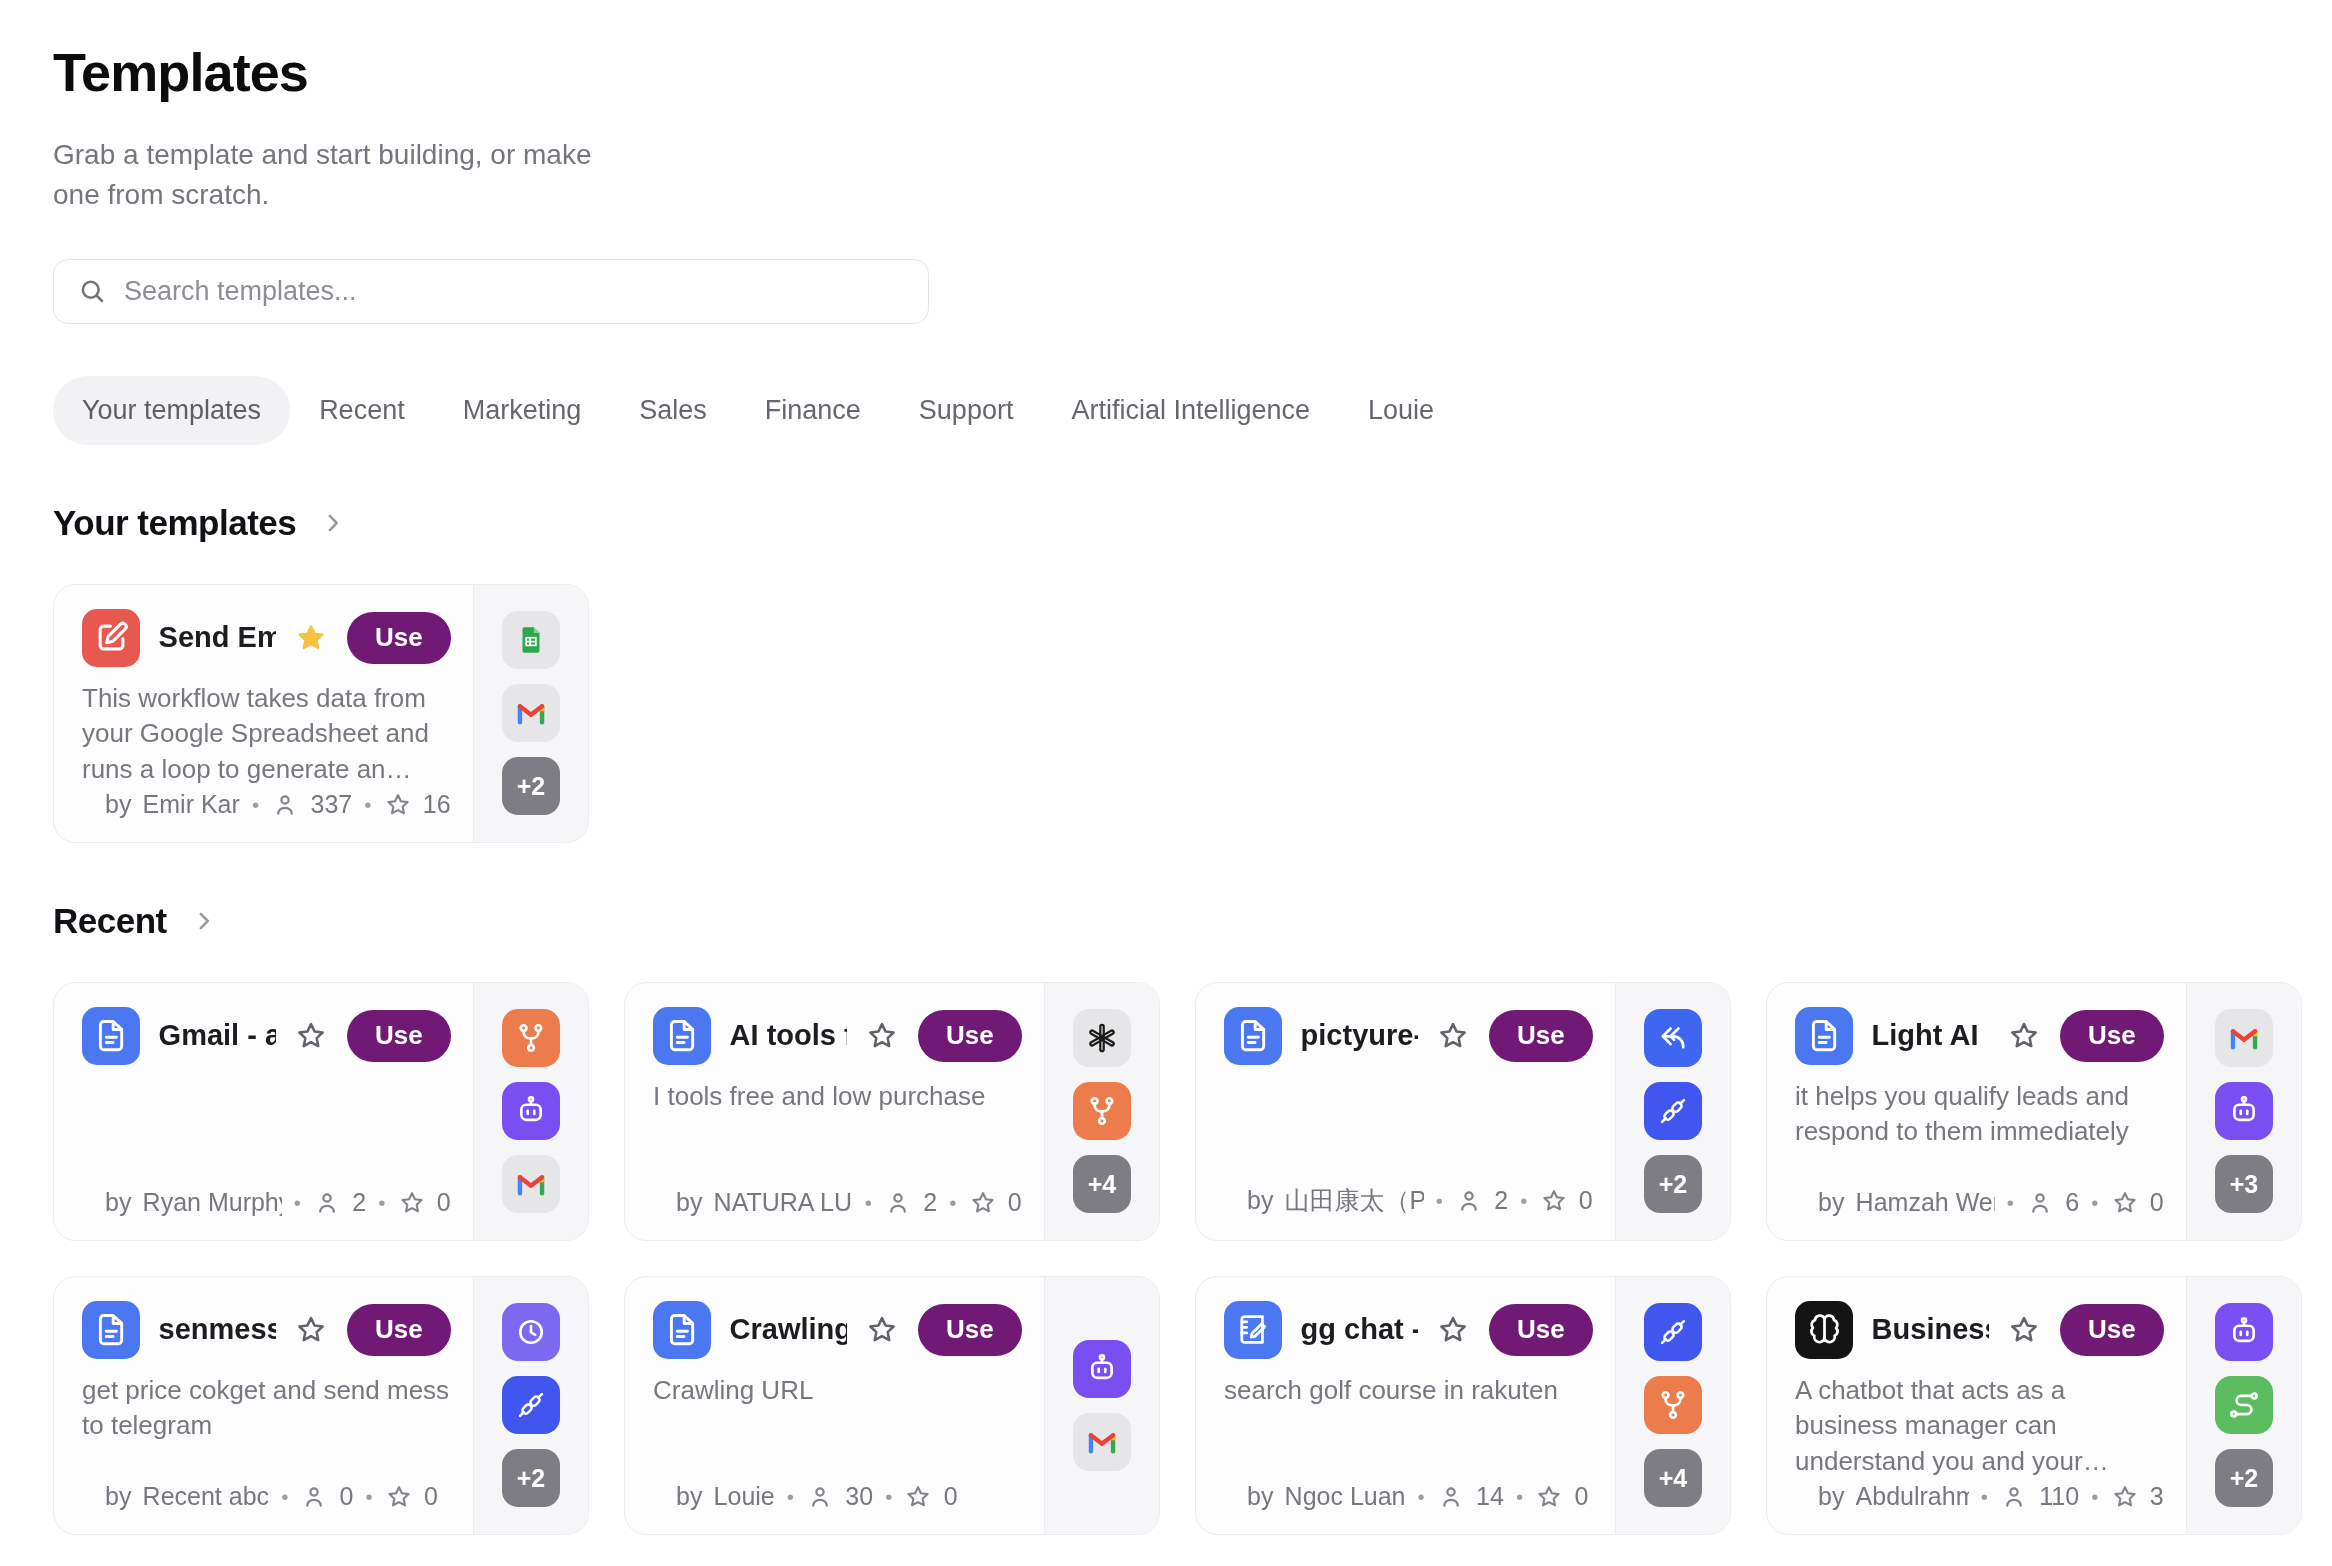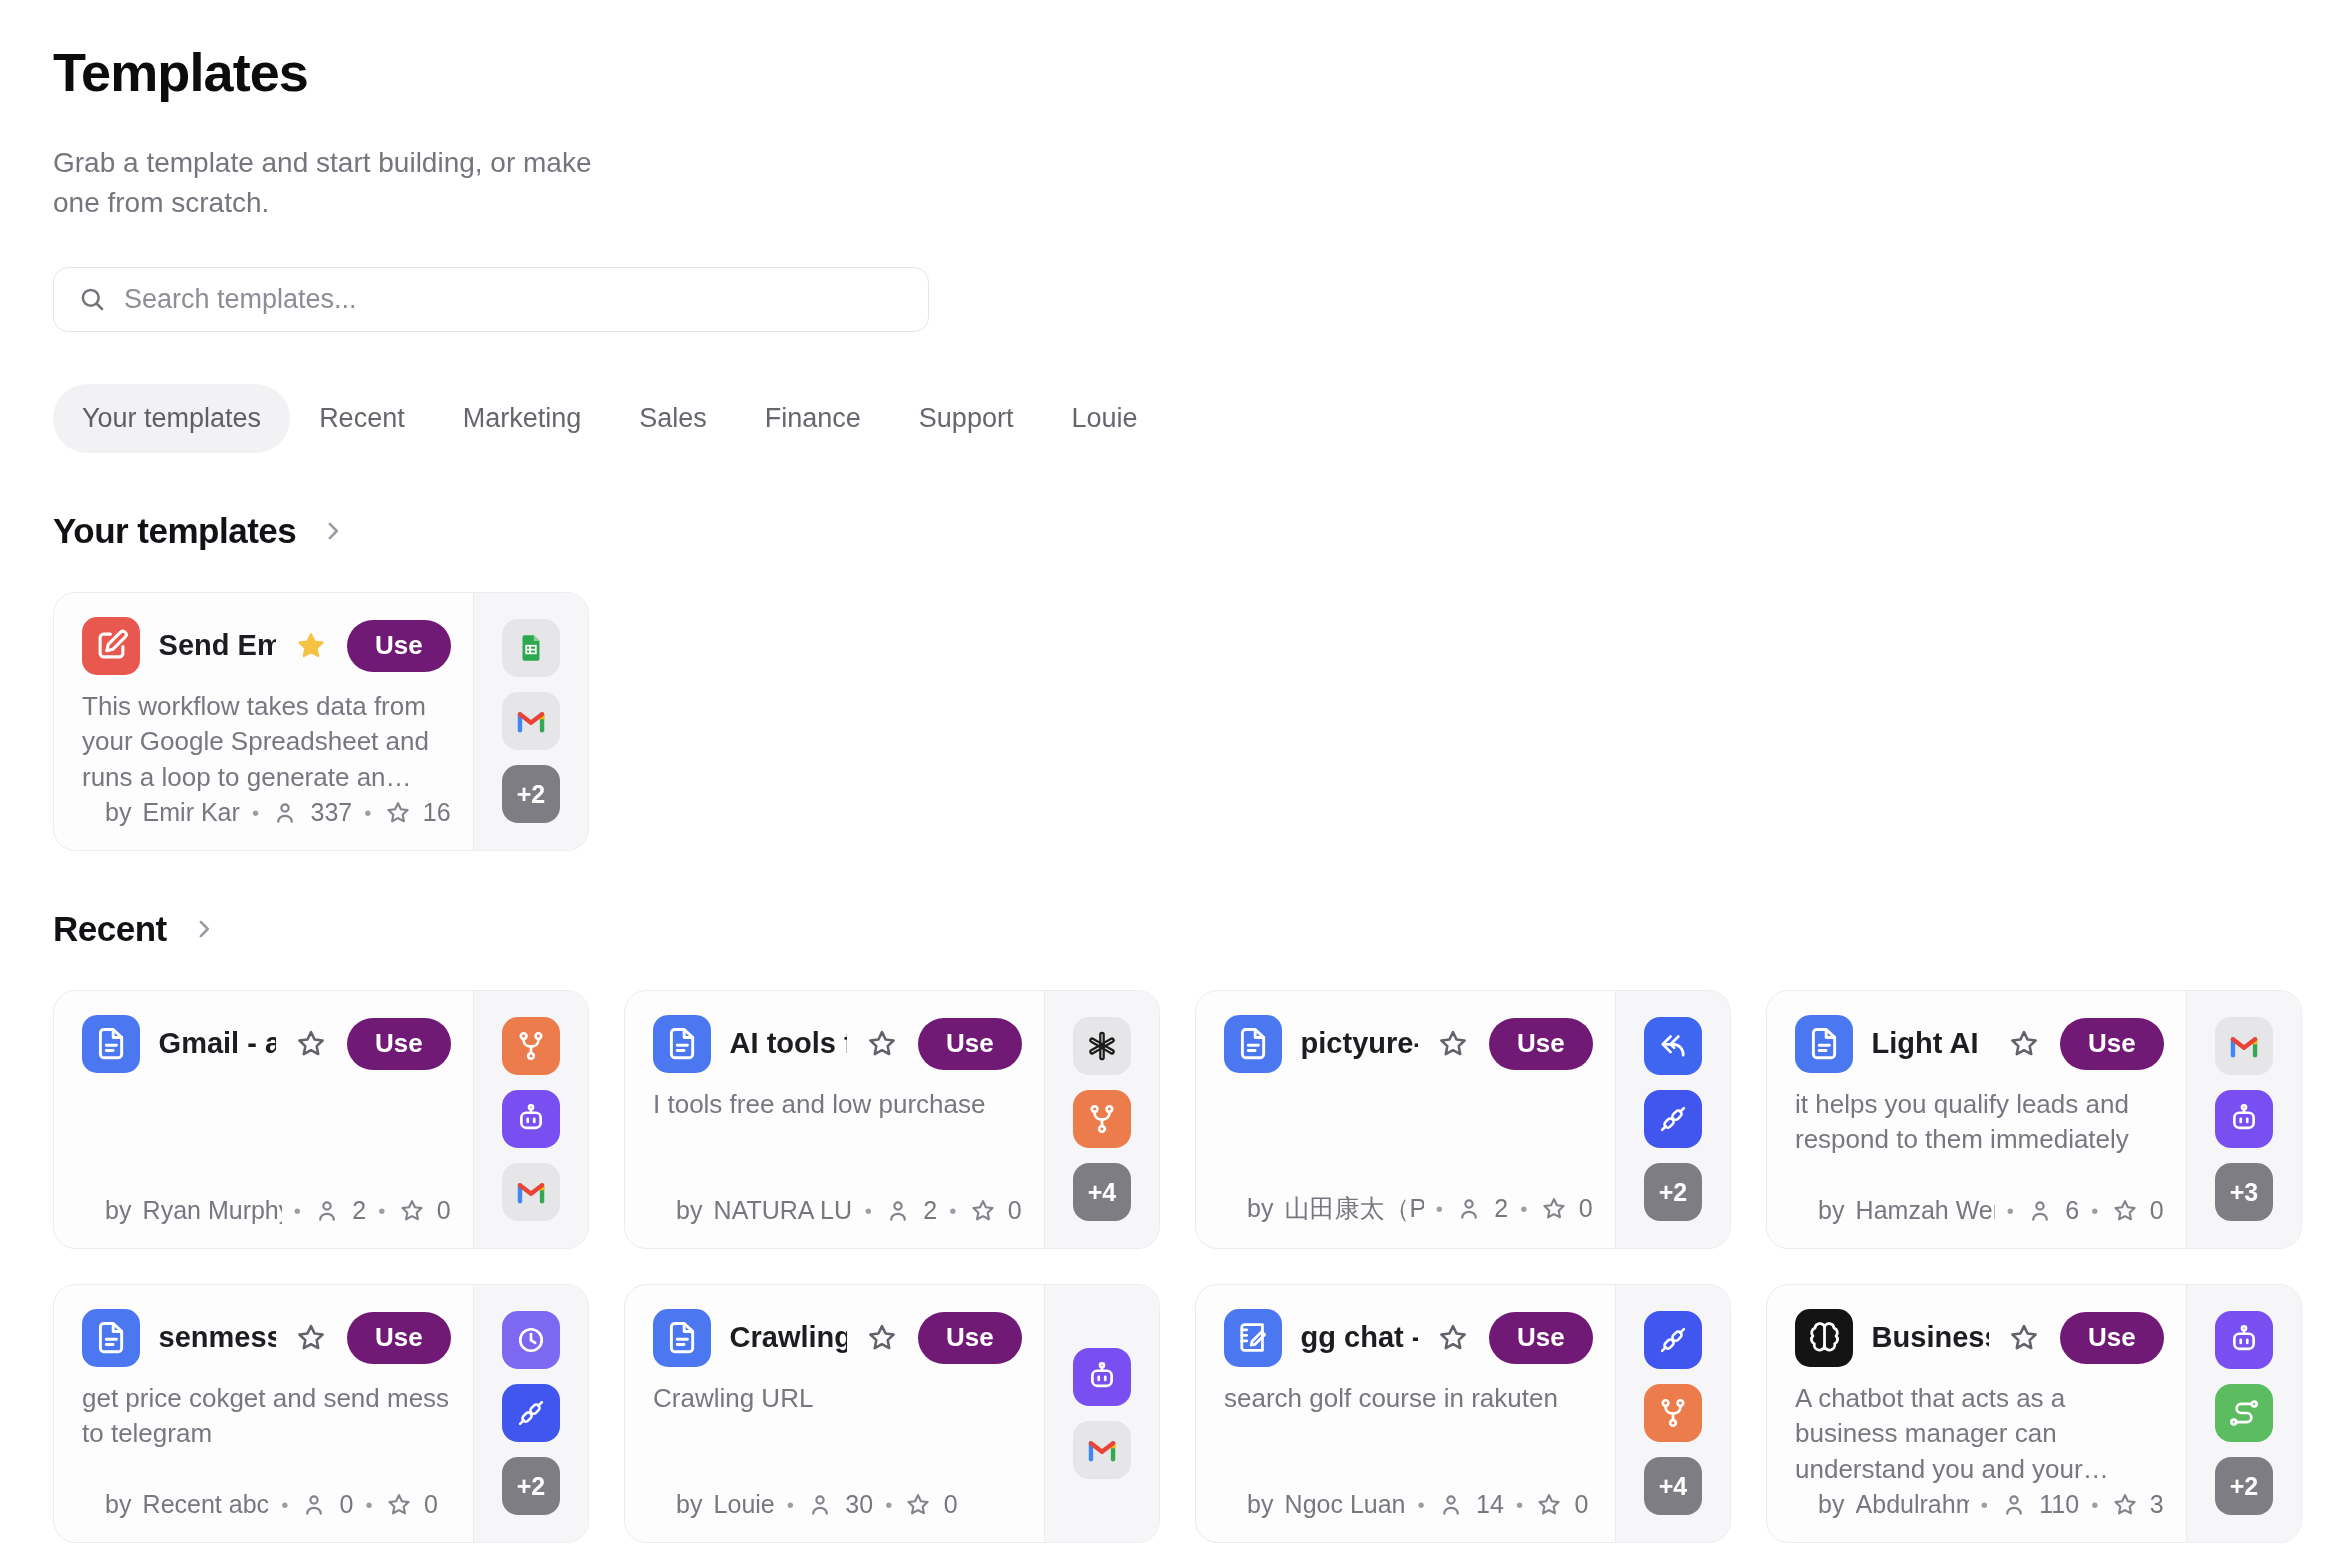"Grab a template and start" .subtitle { margin-top: 40px -> 32px }
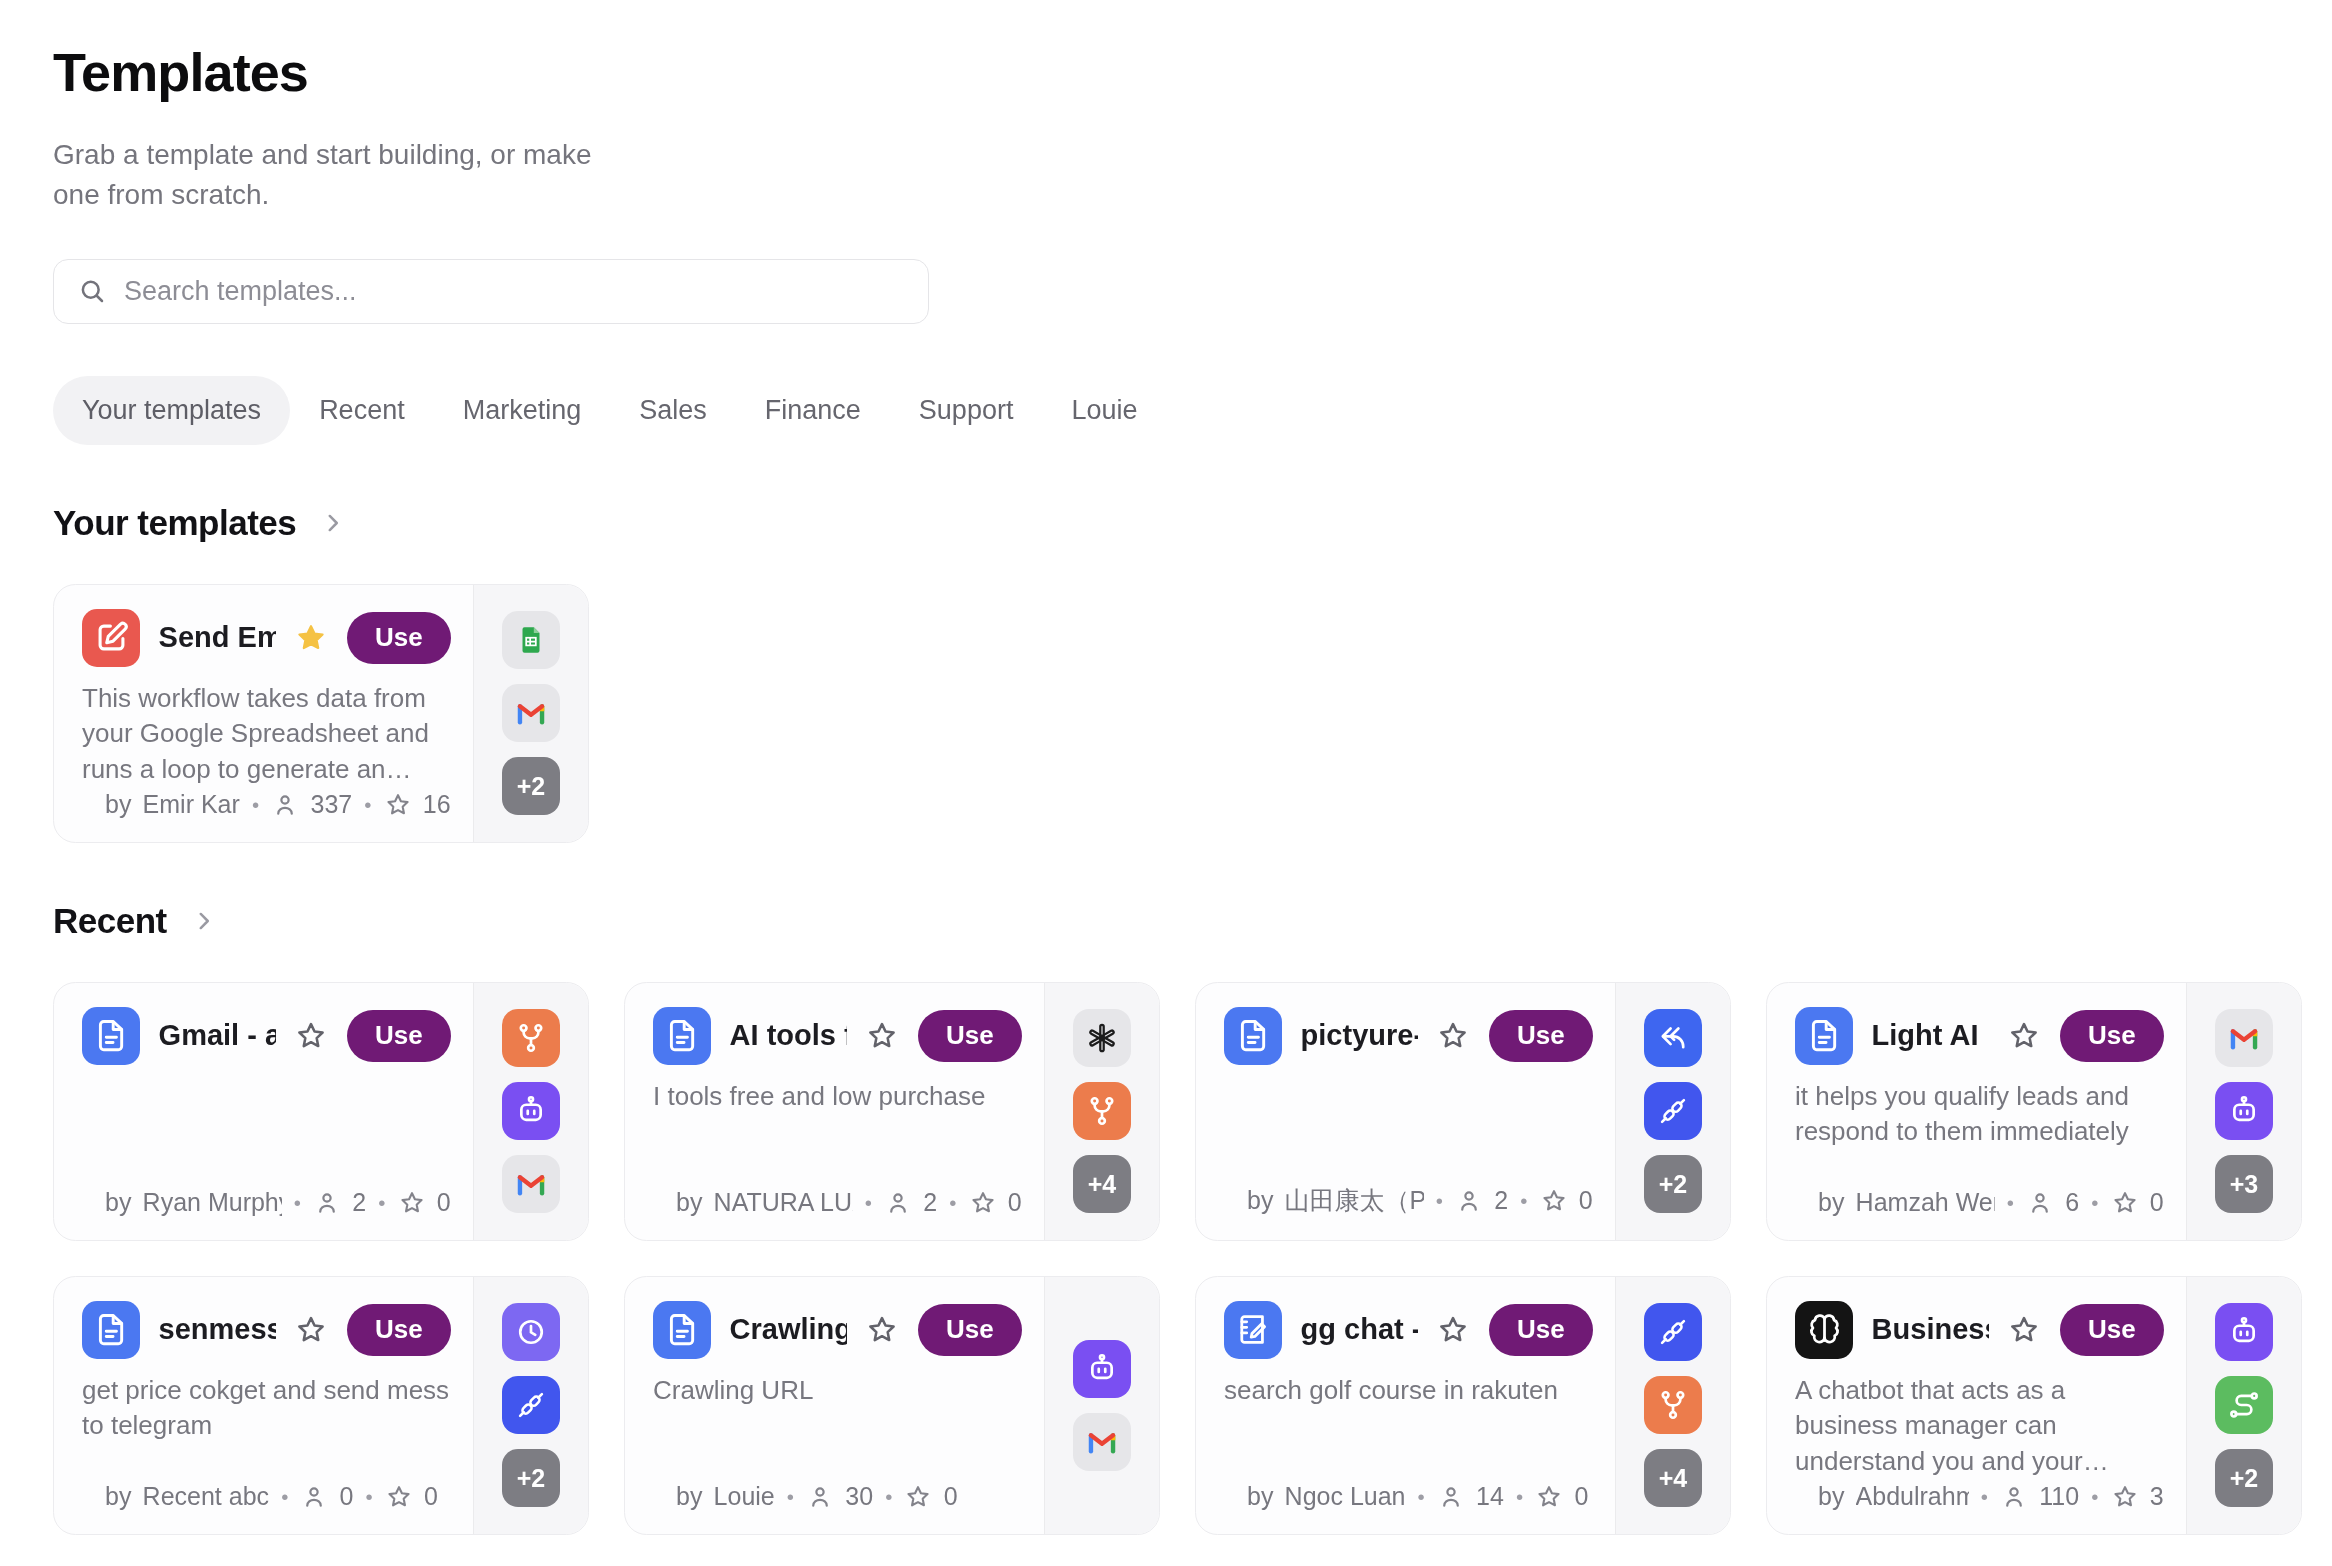"Artificial Intelligence" div.tab { html: none -> <div>Artificial Intelligence</div> }
